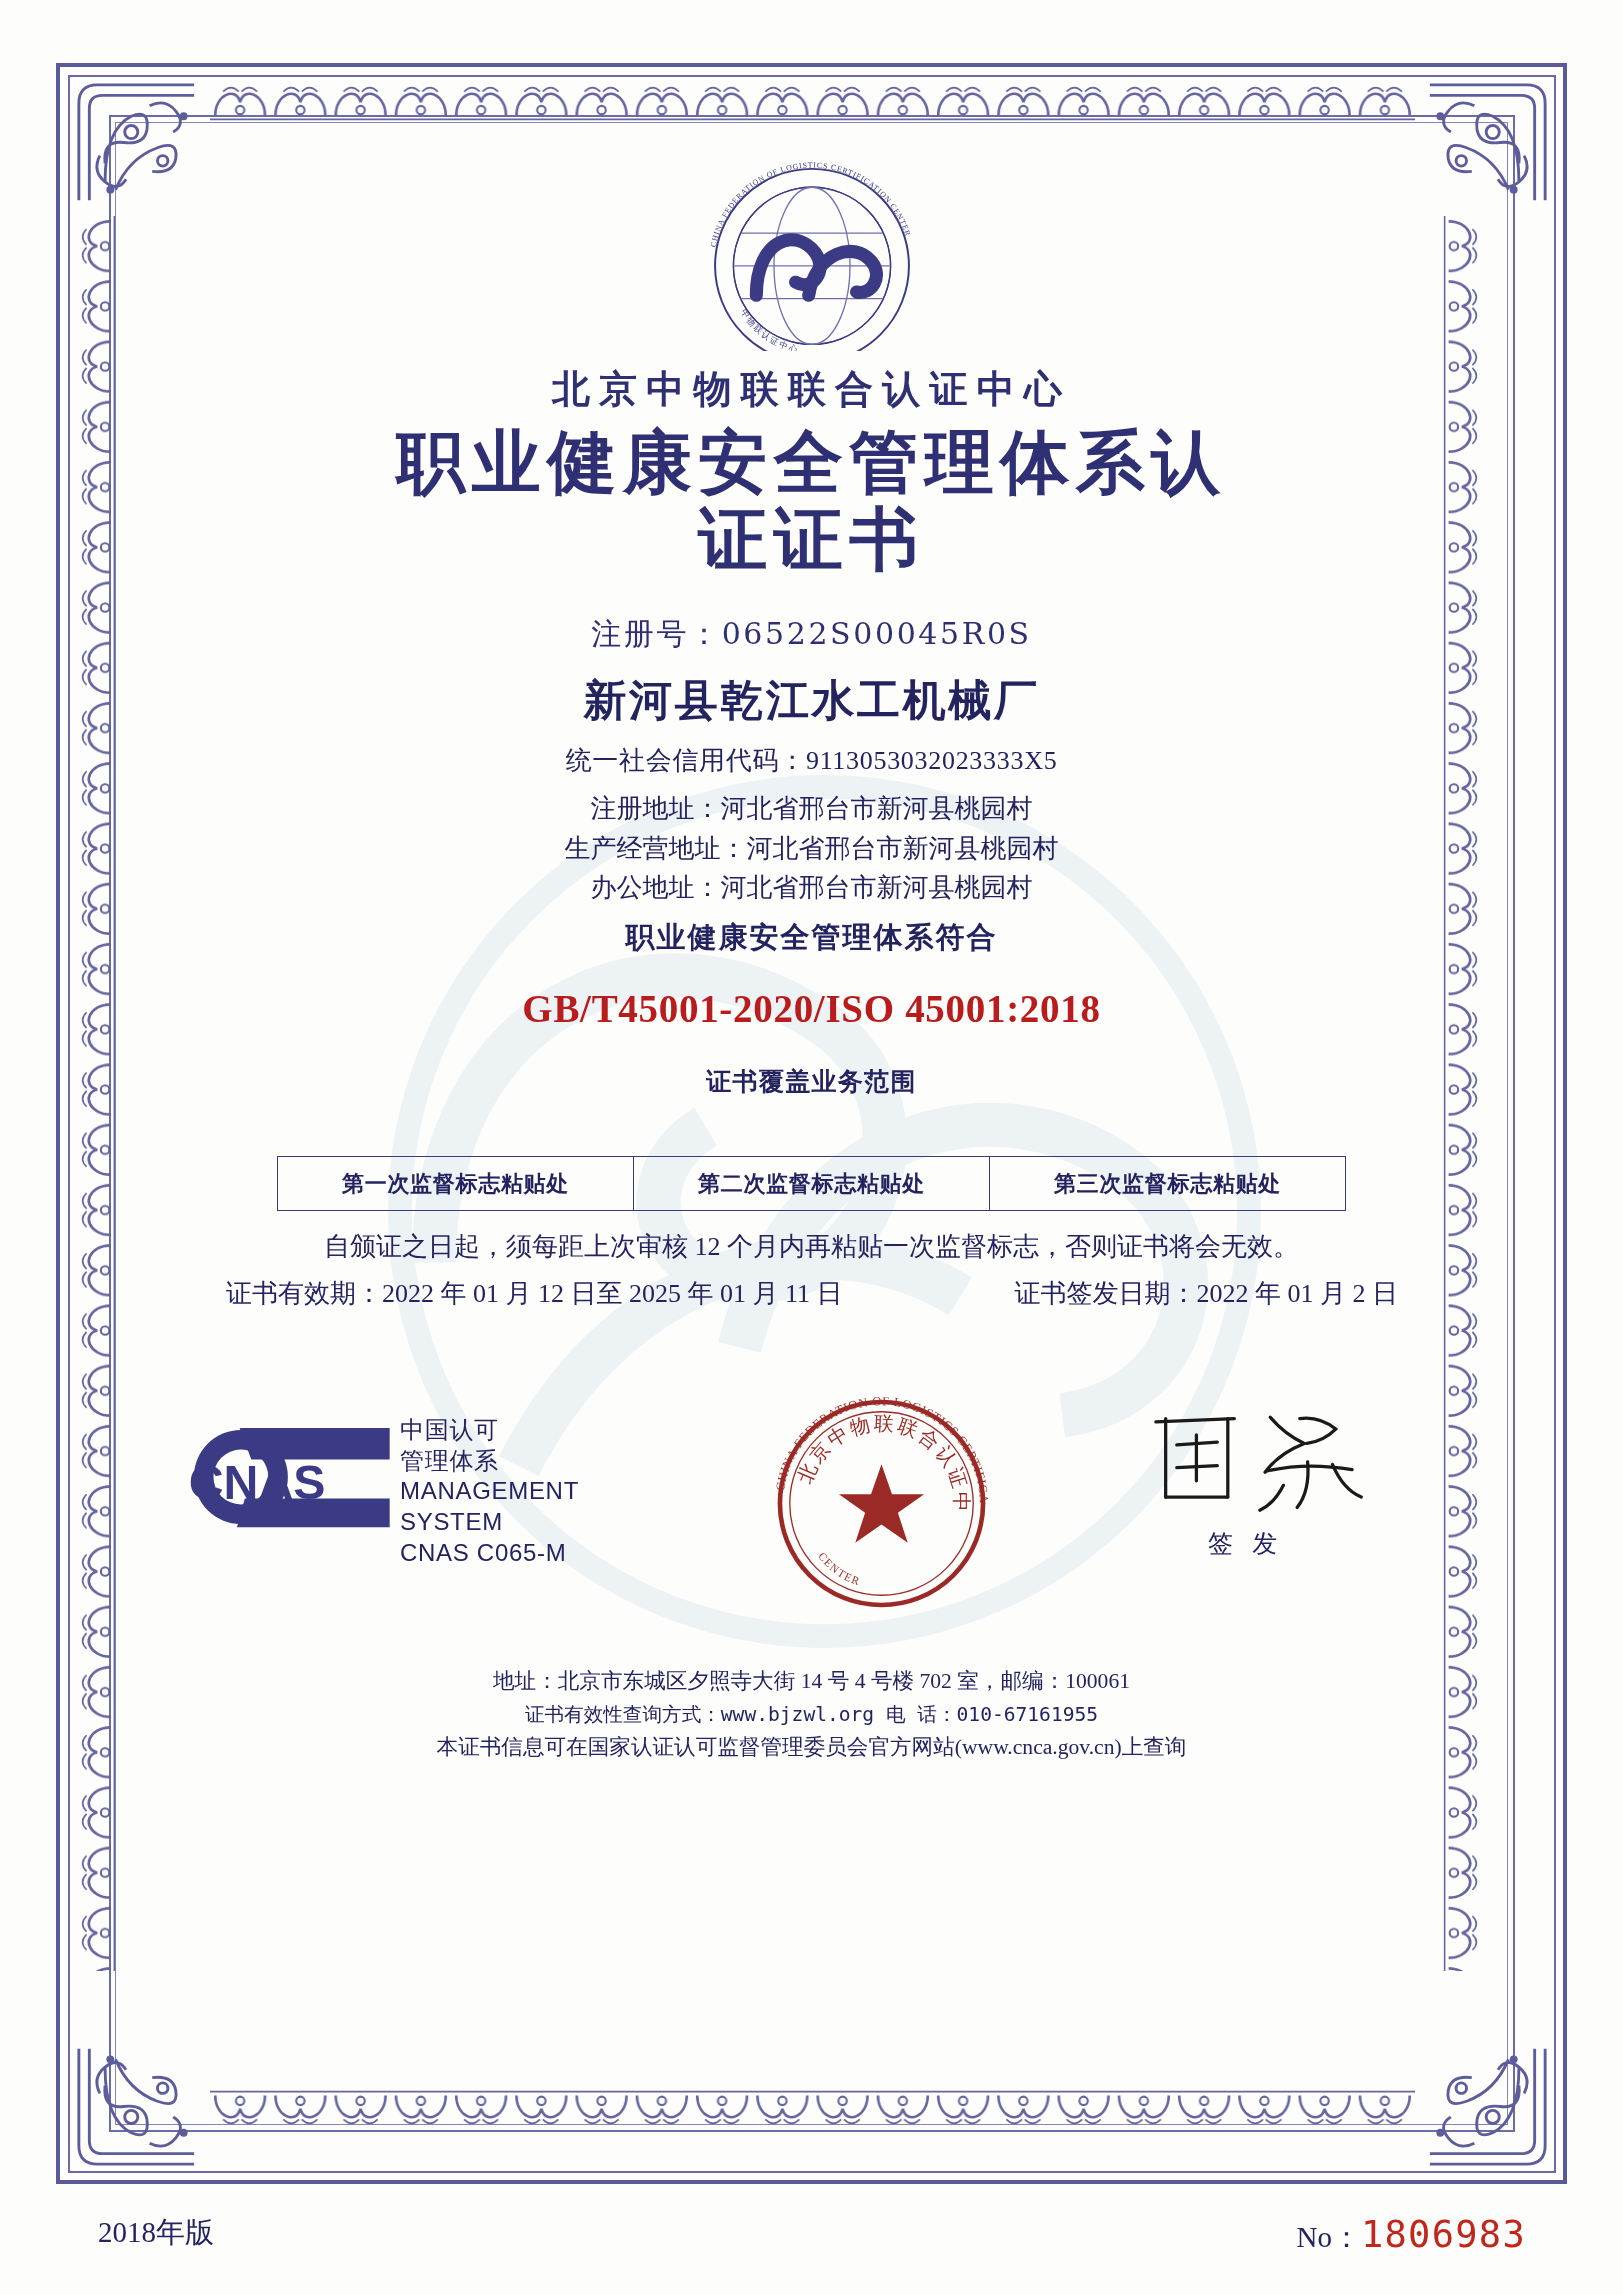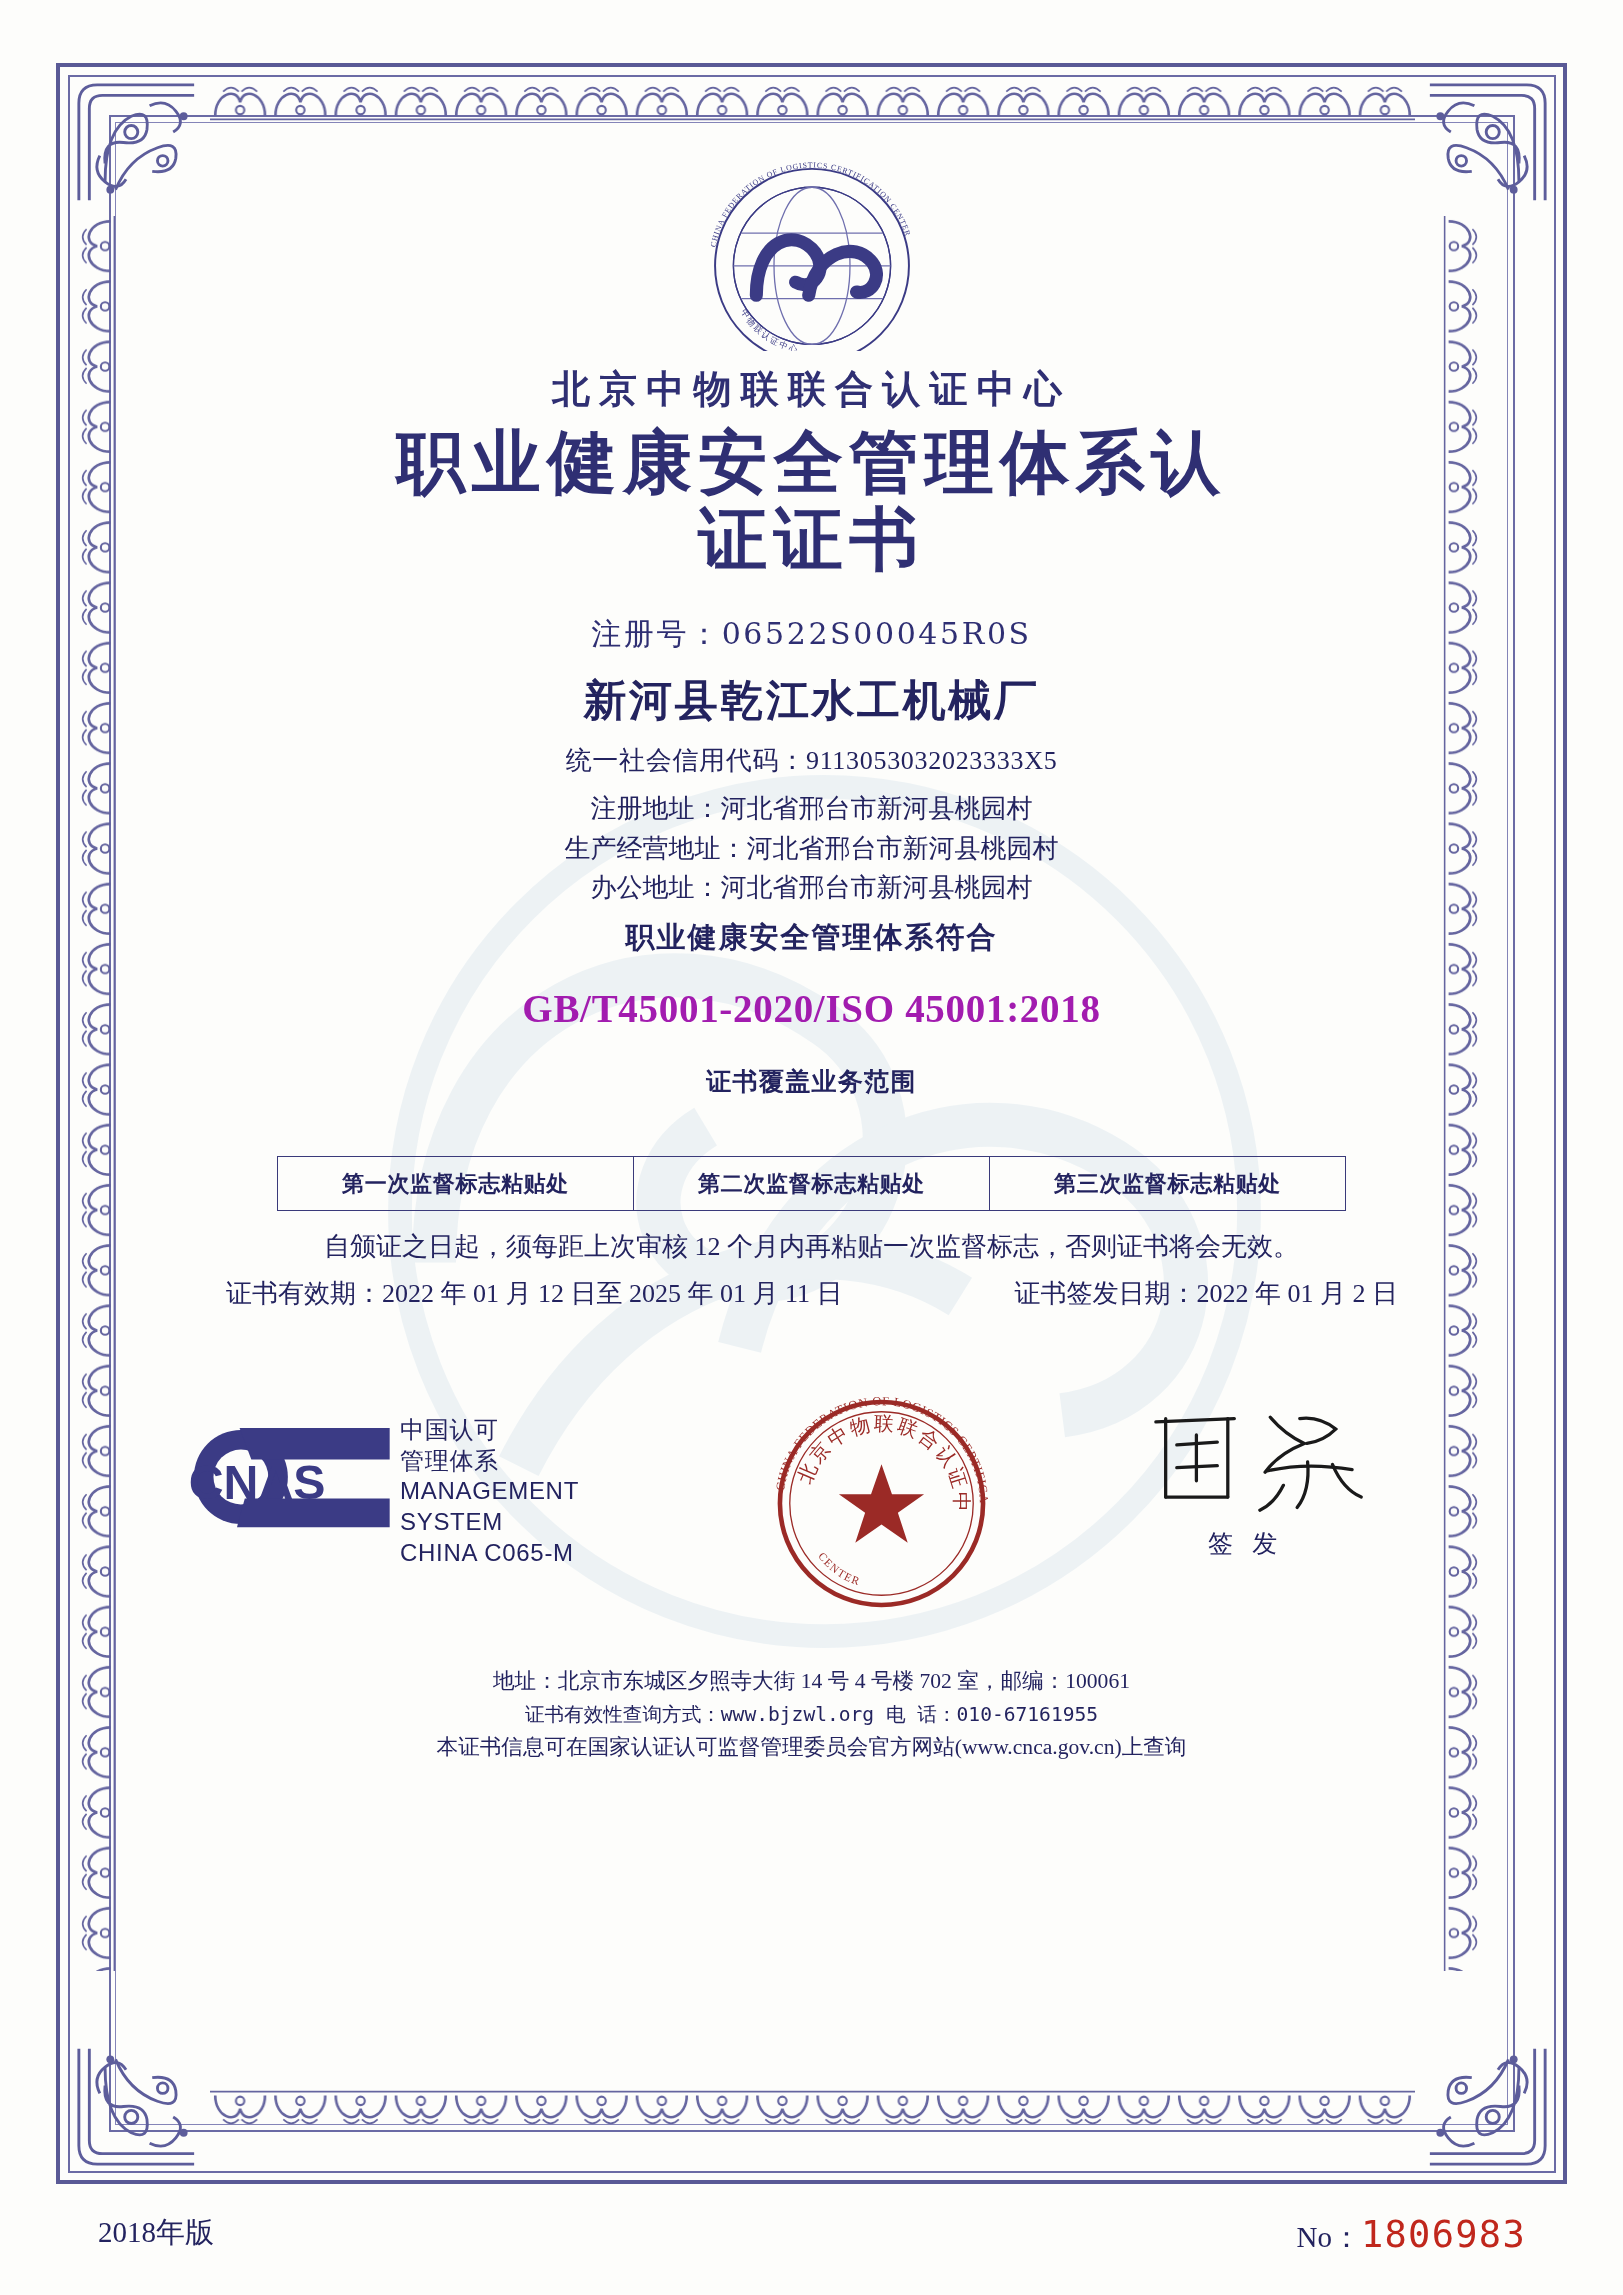"GB/T45001-2020/ISO 45001:2018" .standard { color: #a21caf -> #b91c1c }
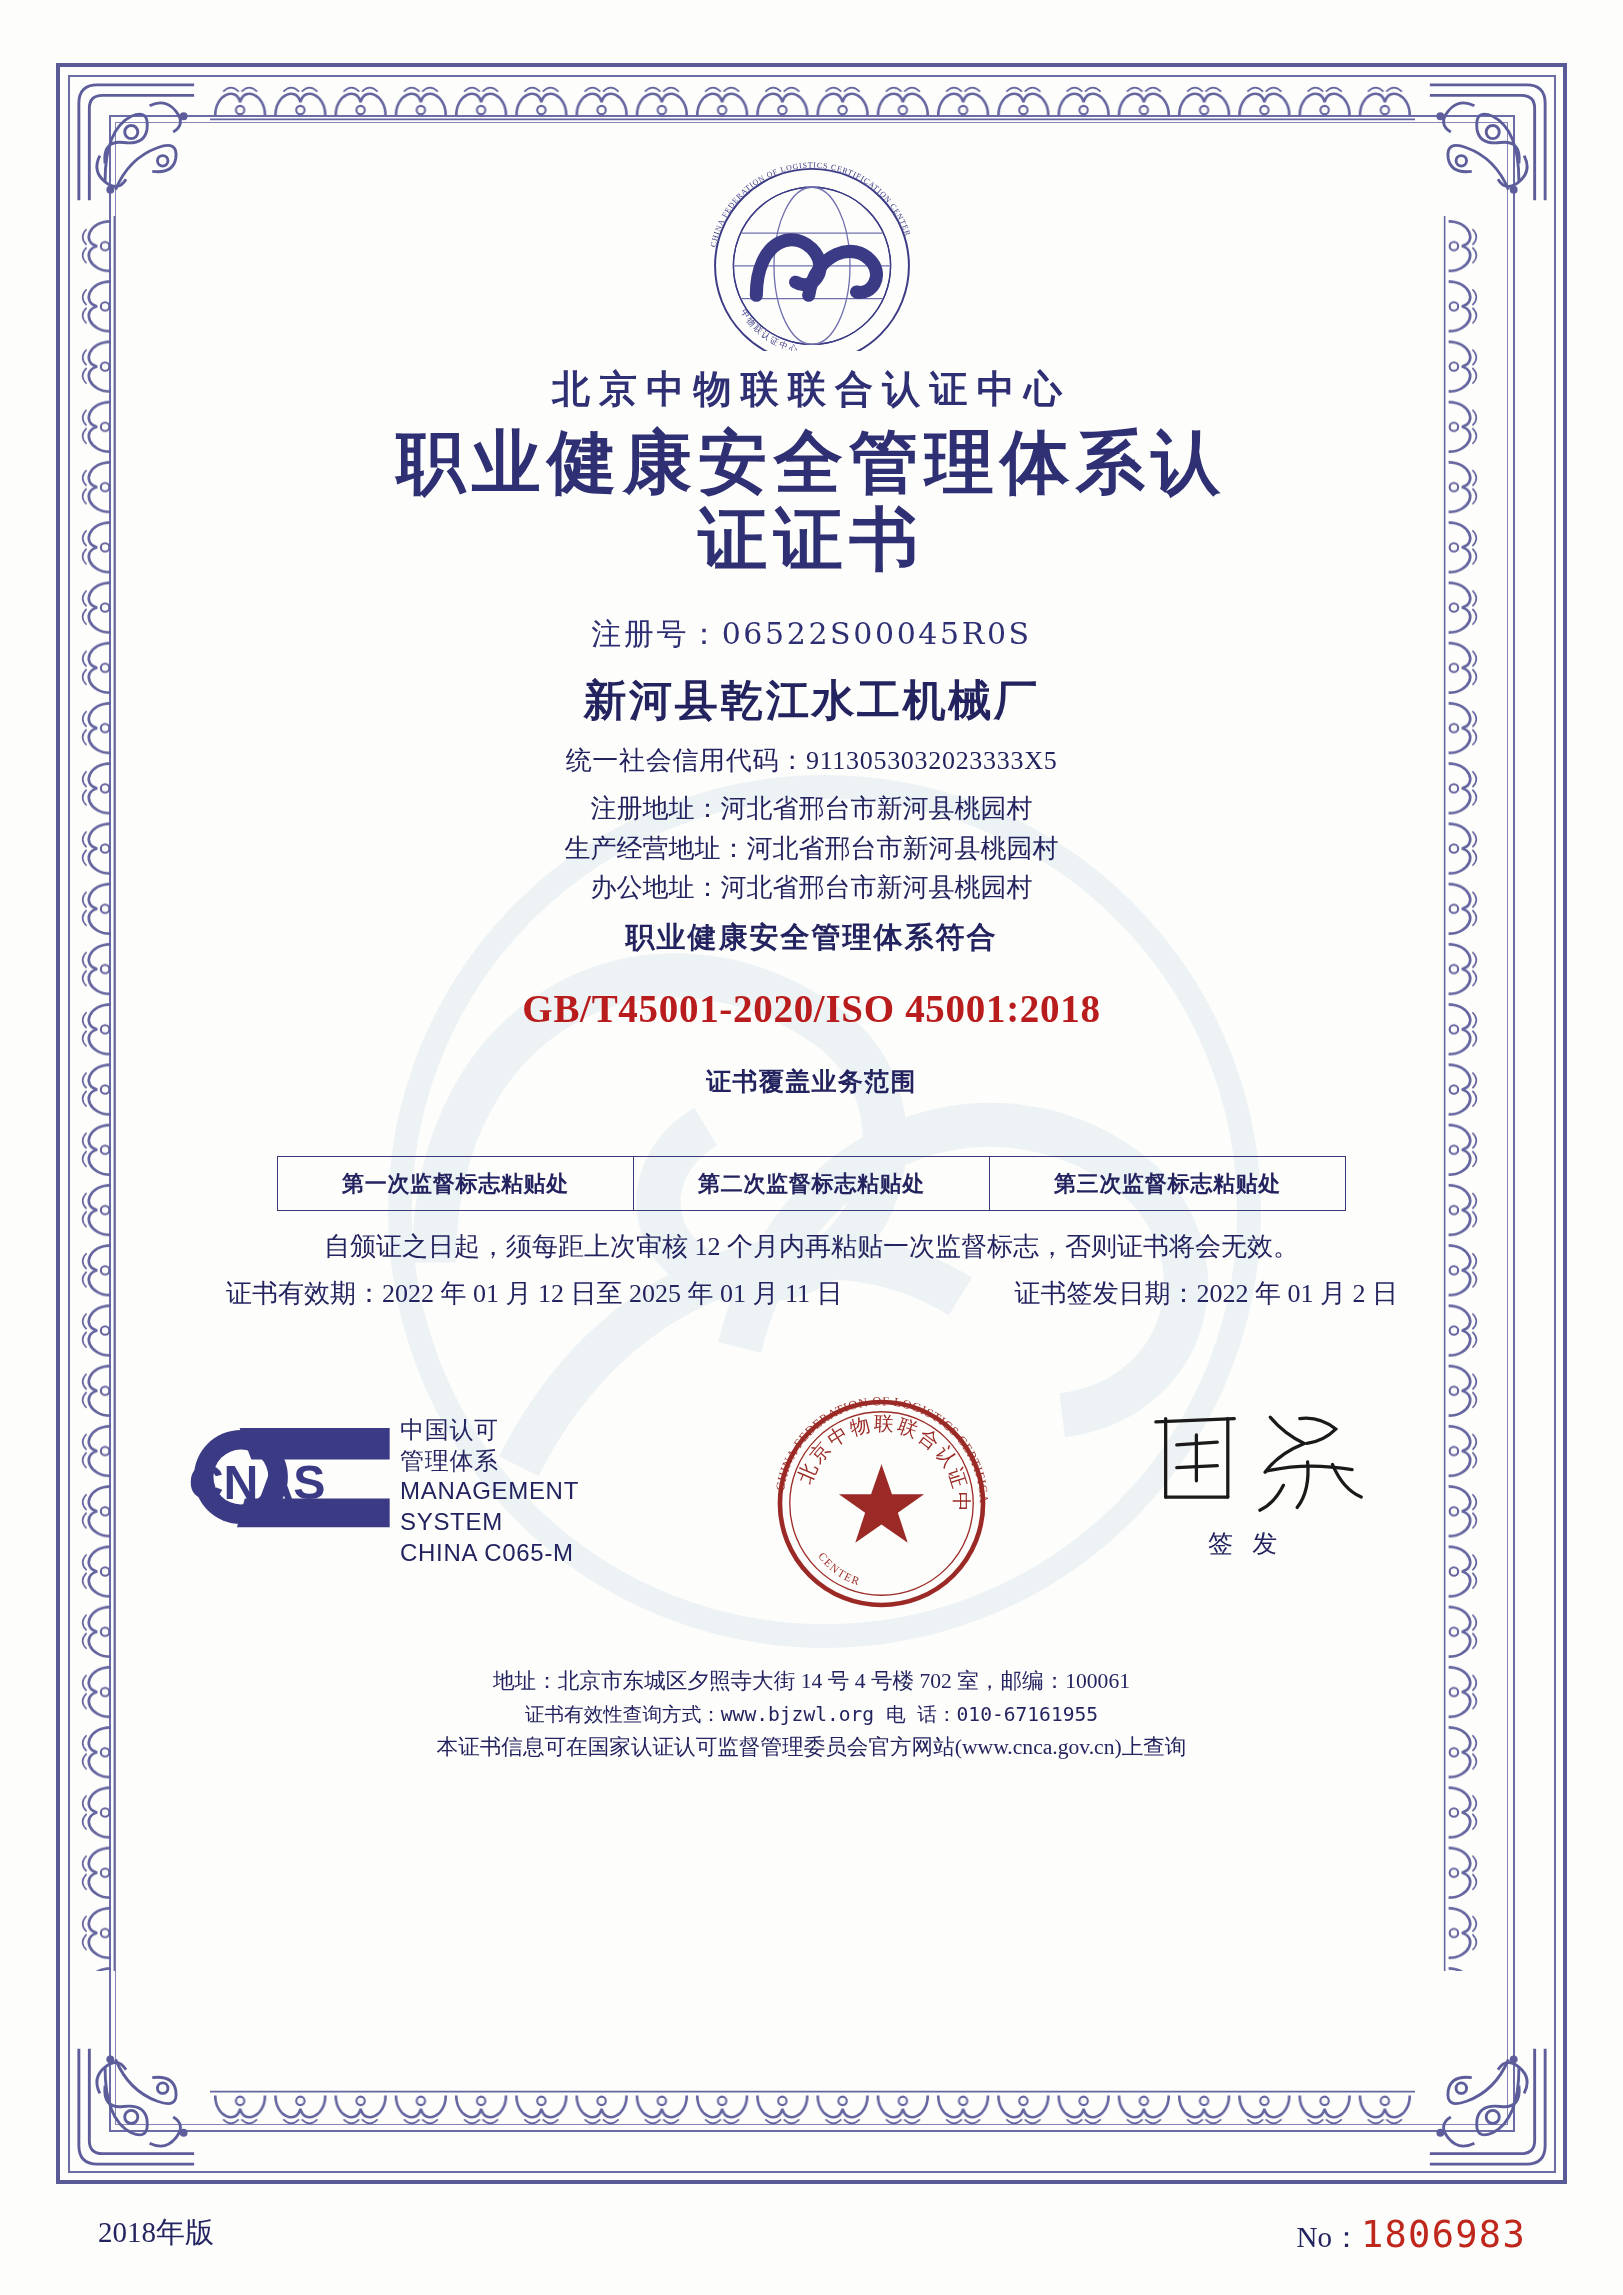"CHINA C065-M" div { text: CHINA -> CNAS }
